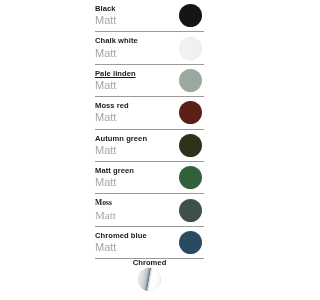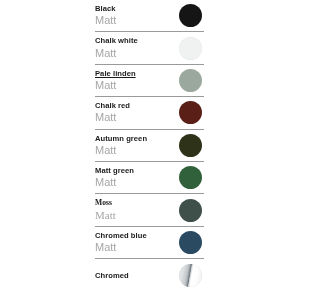"Chalk red" div.color-name { text: Chalk -> Moss }
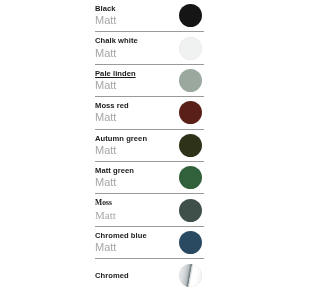"Chromed" .color-row.last { flex-direction: none -> column }
